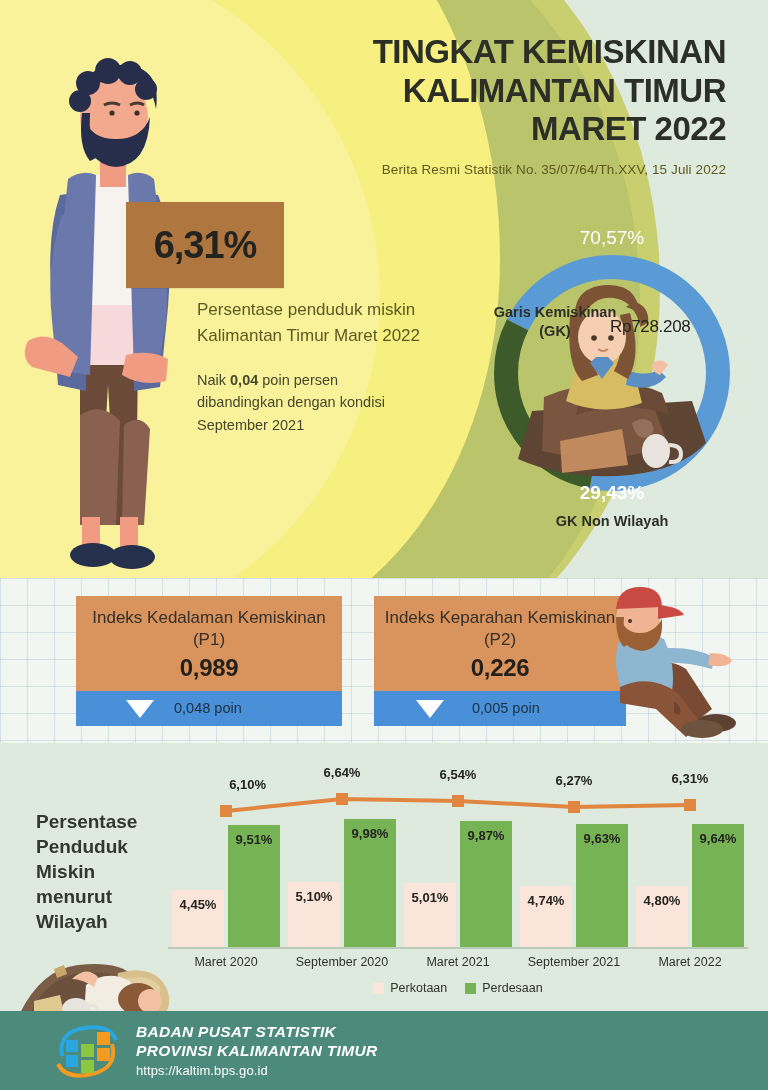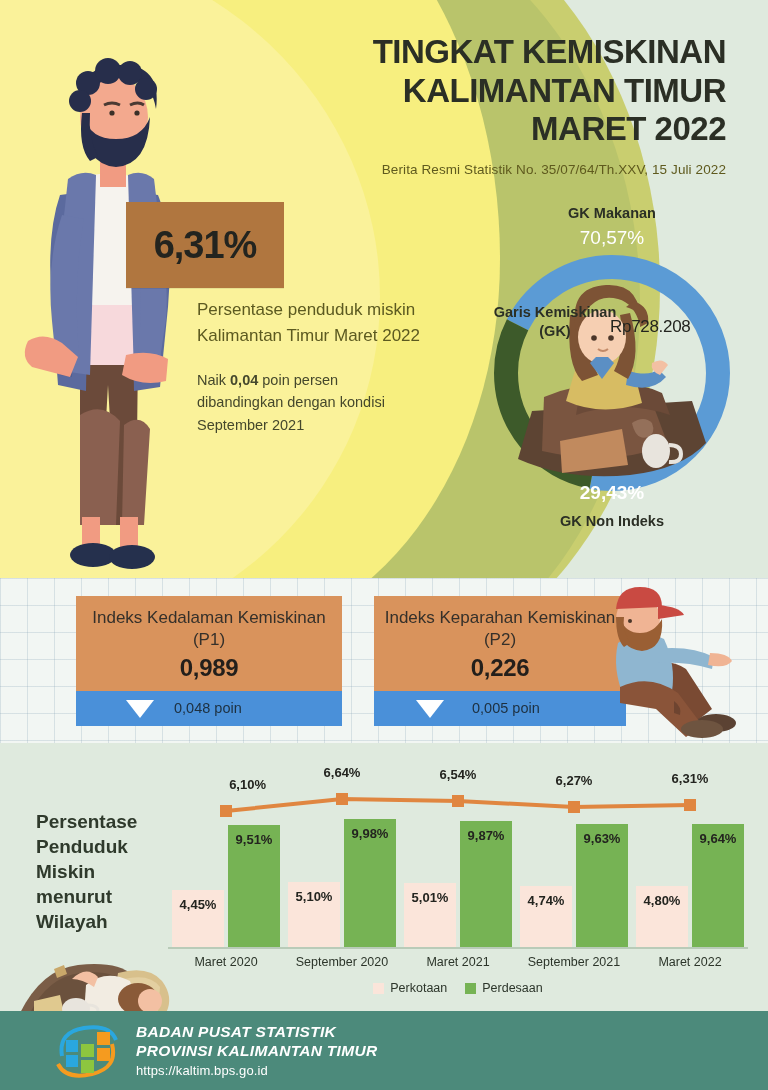"GK Makanan" div.gk-top-label { html: <div>GK Makanan</div> -> none }
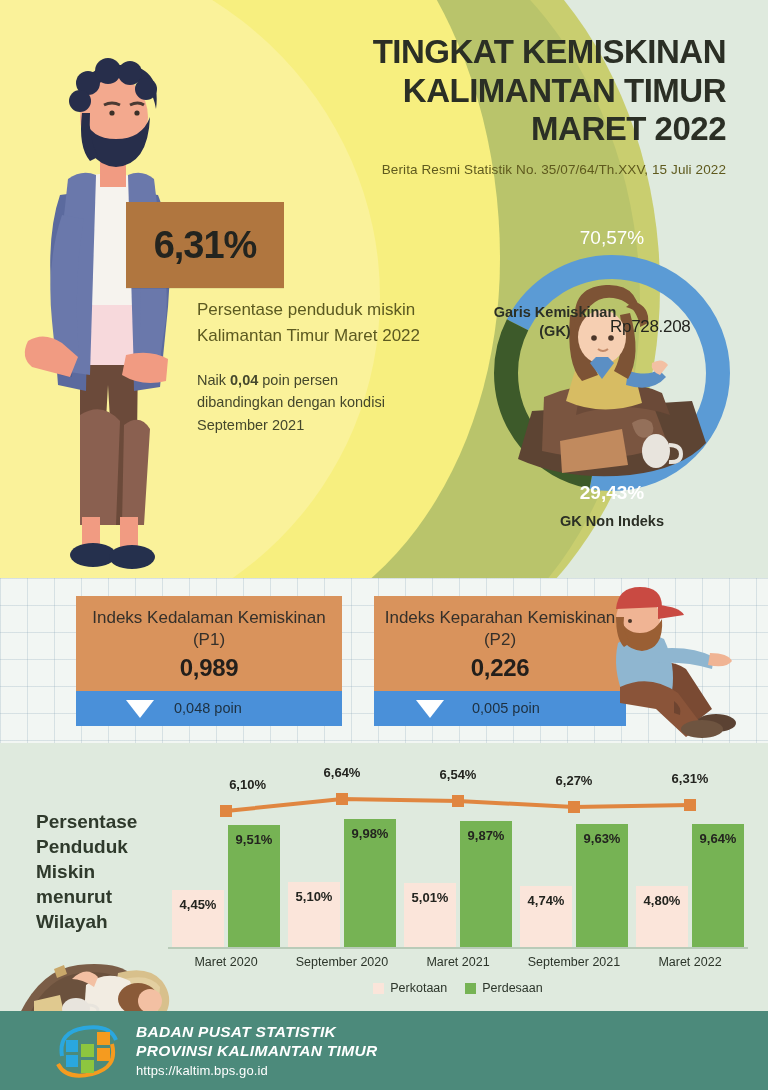"GK Non Indeks" div.gk-bot-label { text: Indeks -> Wilayah }
